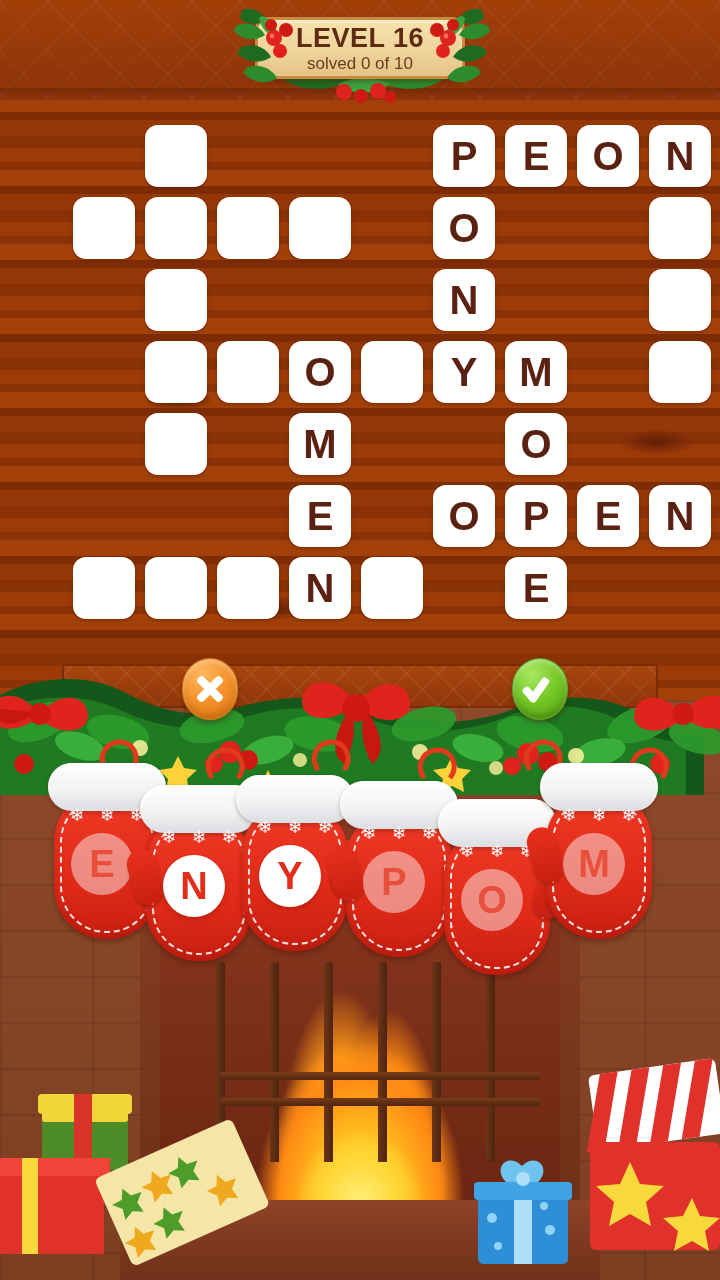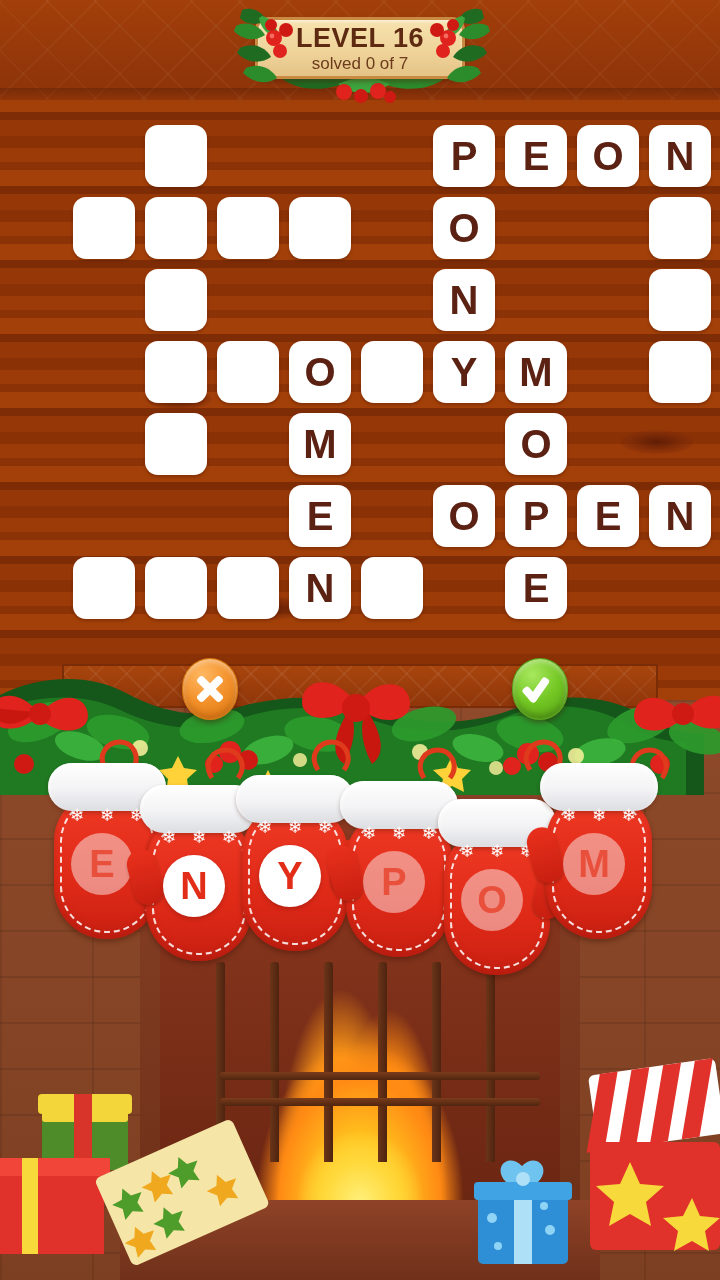"solved 0 of 7" div.level-sub { text: 7 -> 10 }
